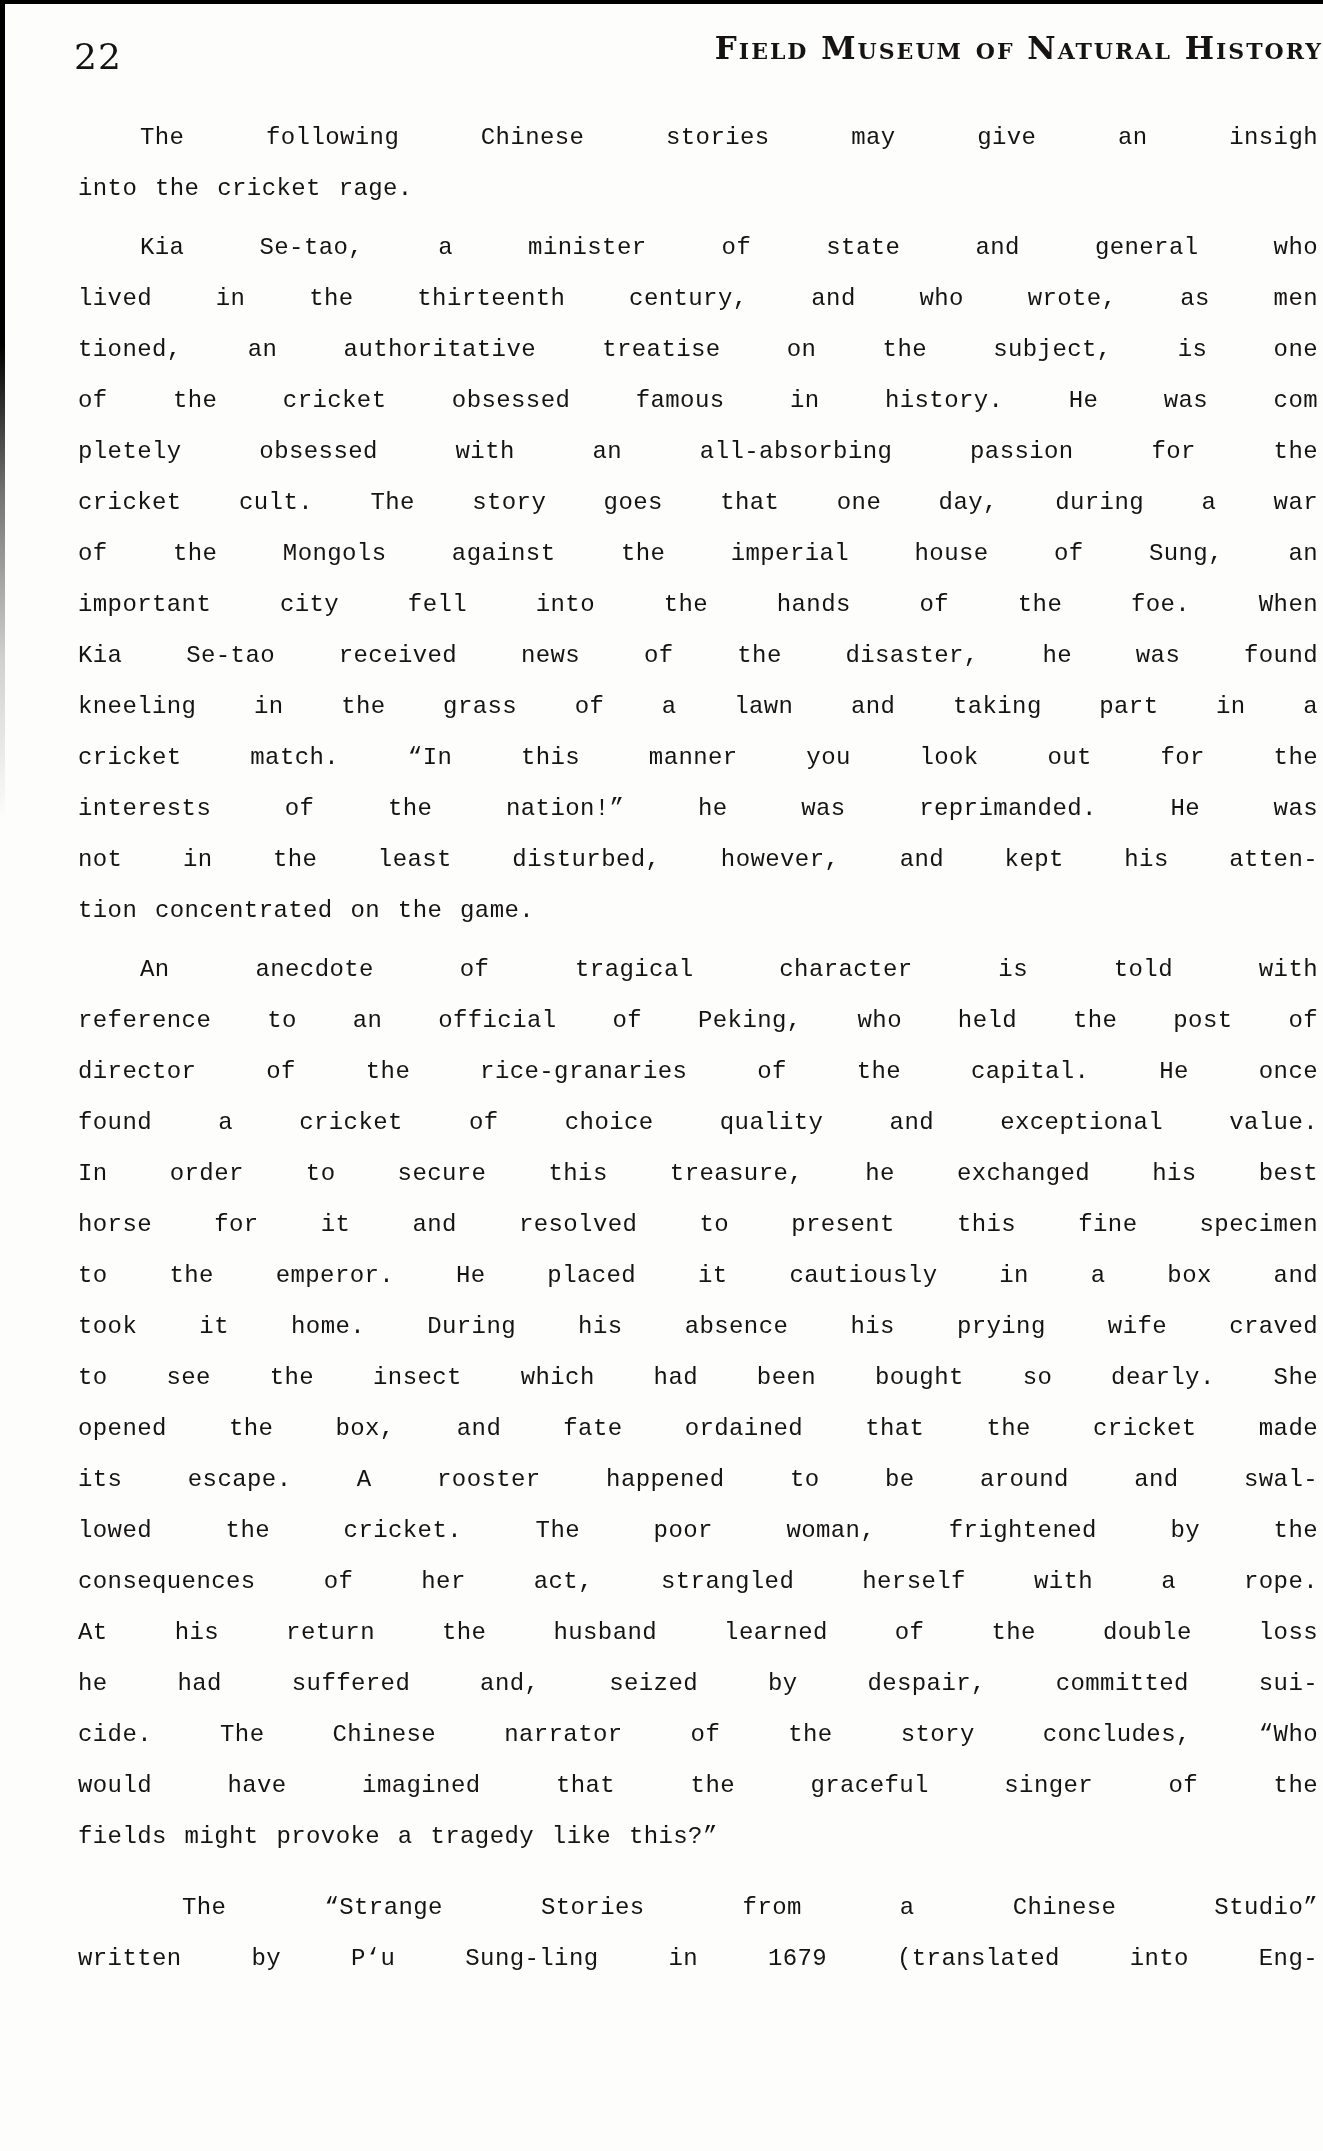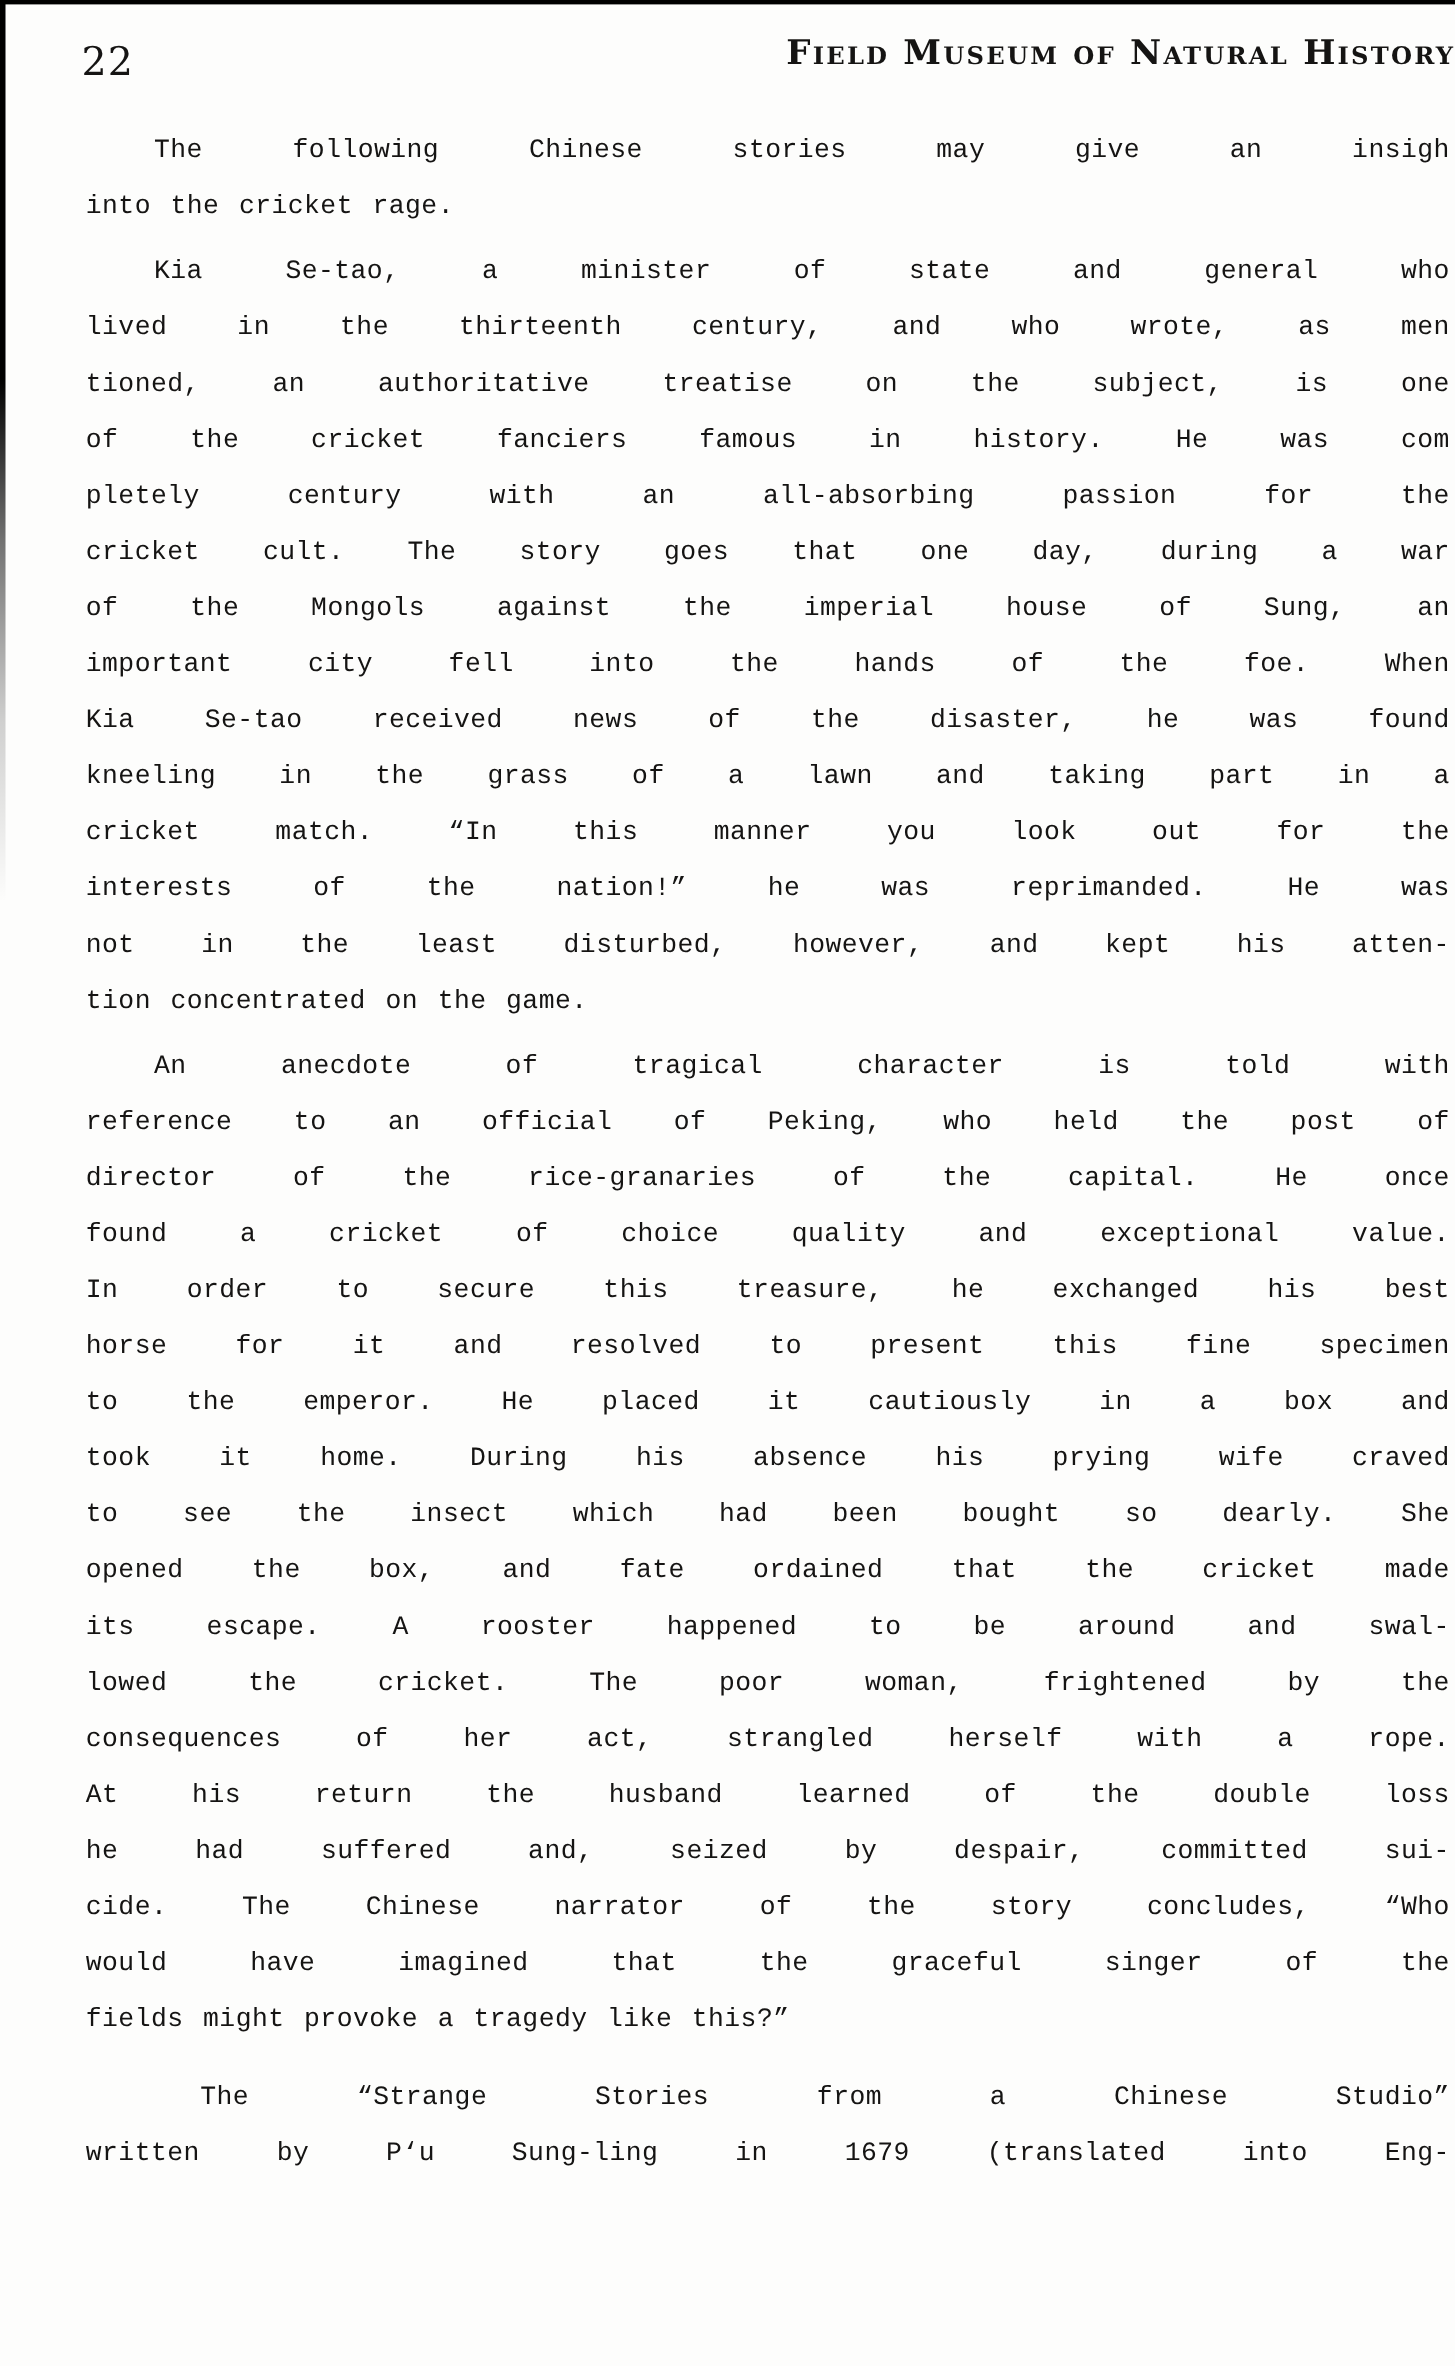"of the cricket fanciers famous" div.line { text: fanciers -> obsessed }
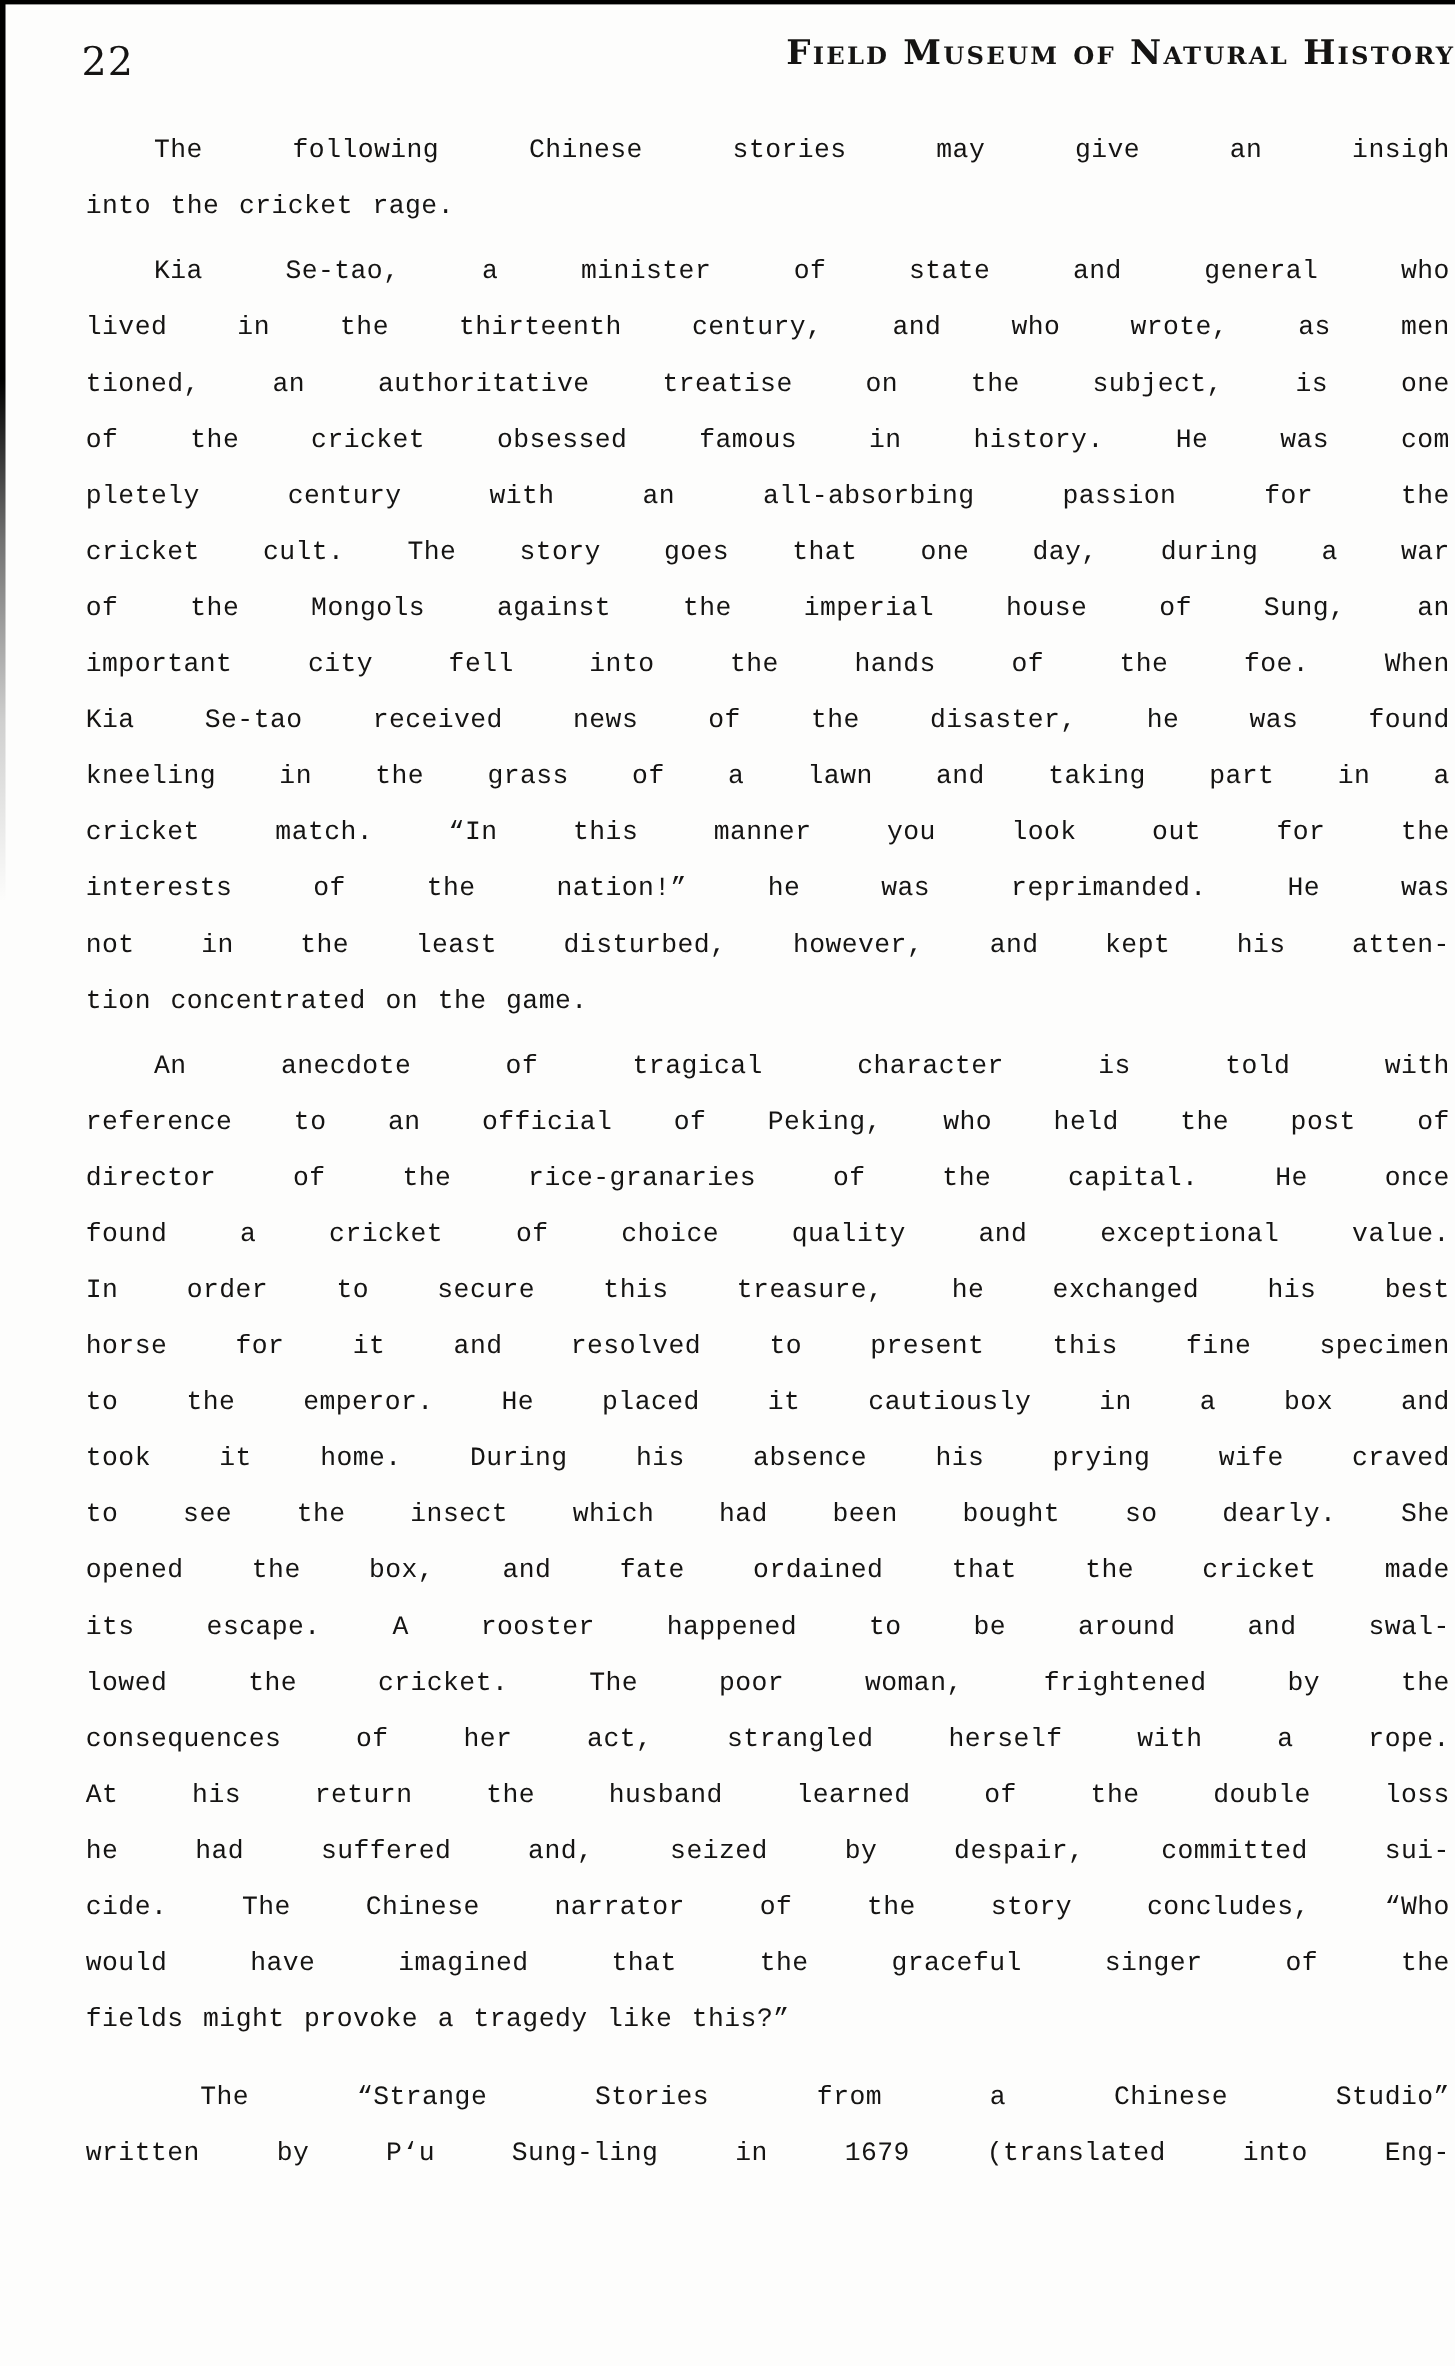"pletely century with an all-absorbing" div.line { text: century -> obsessed }
